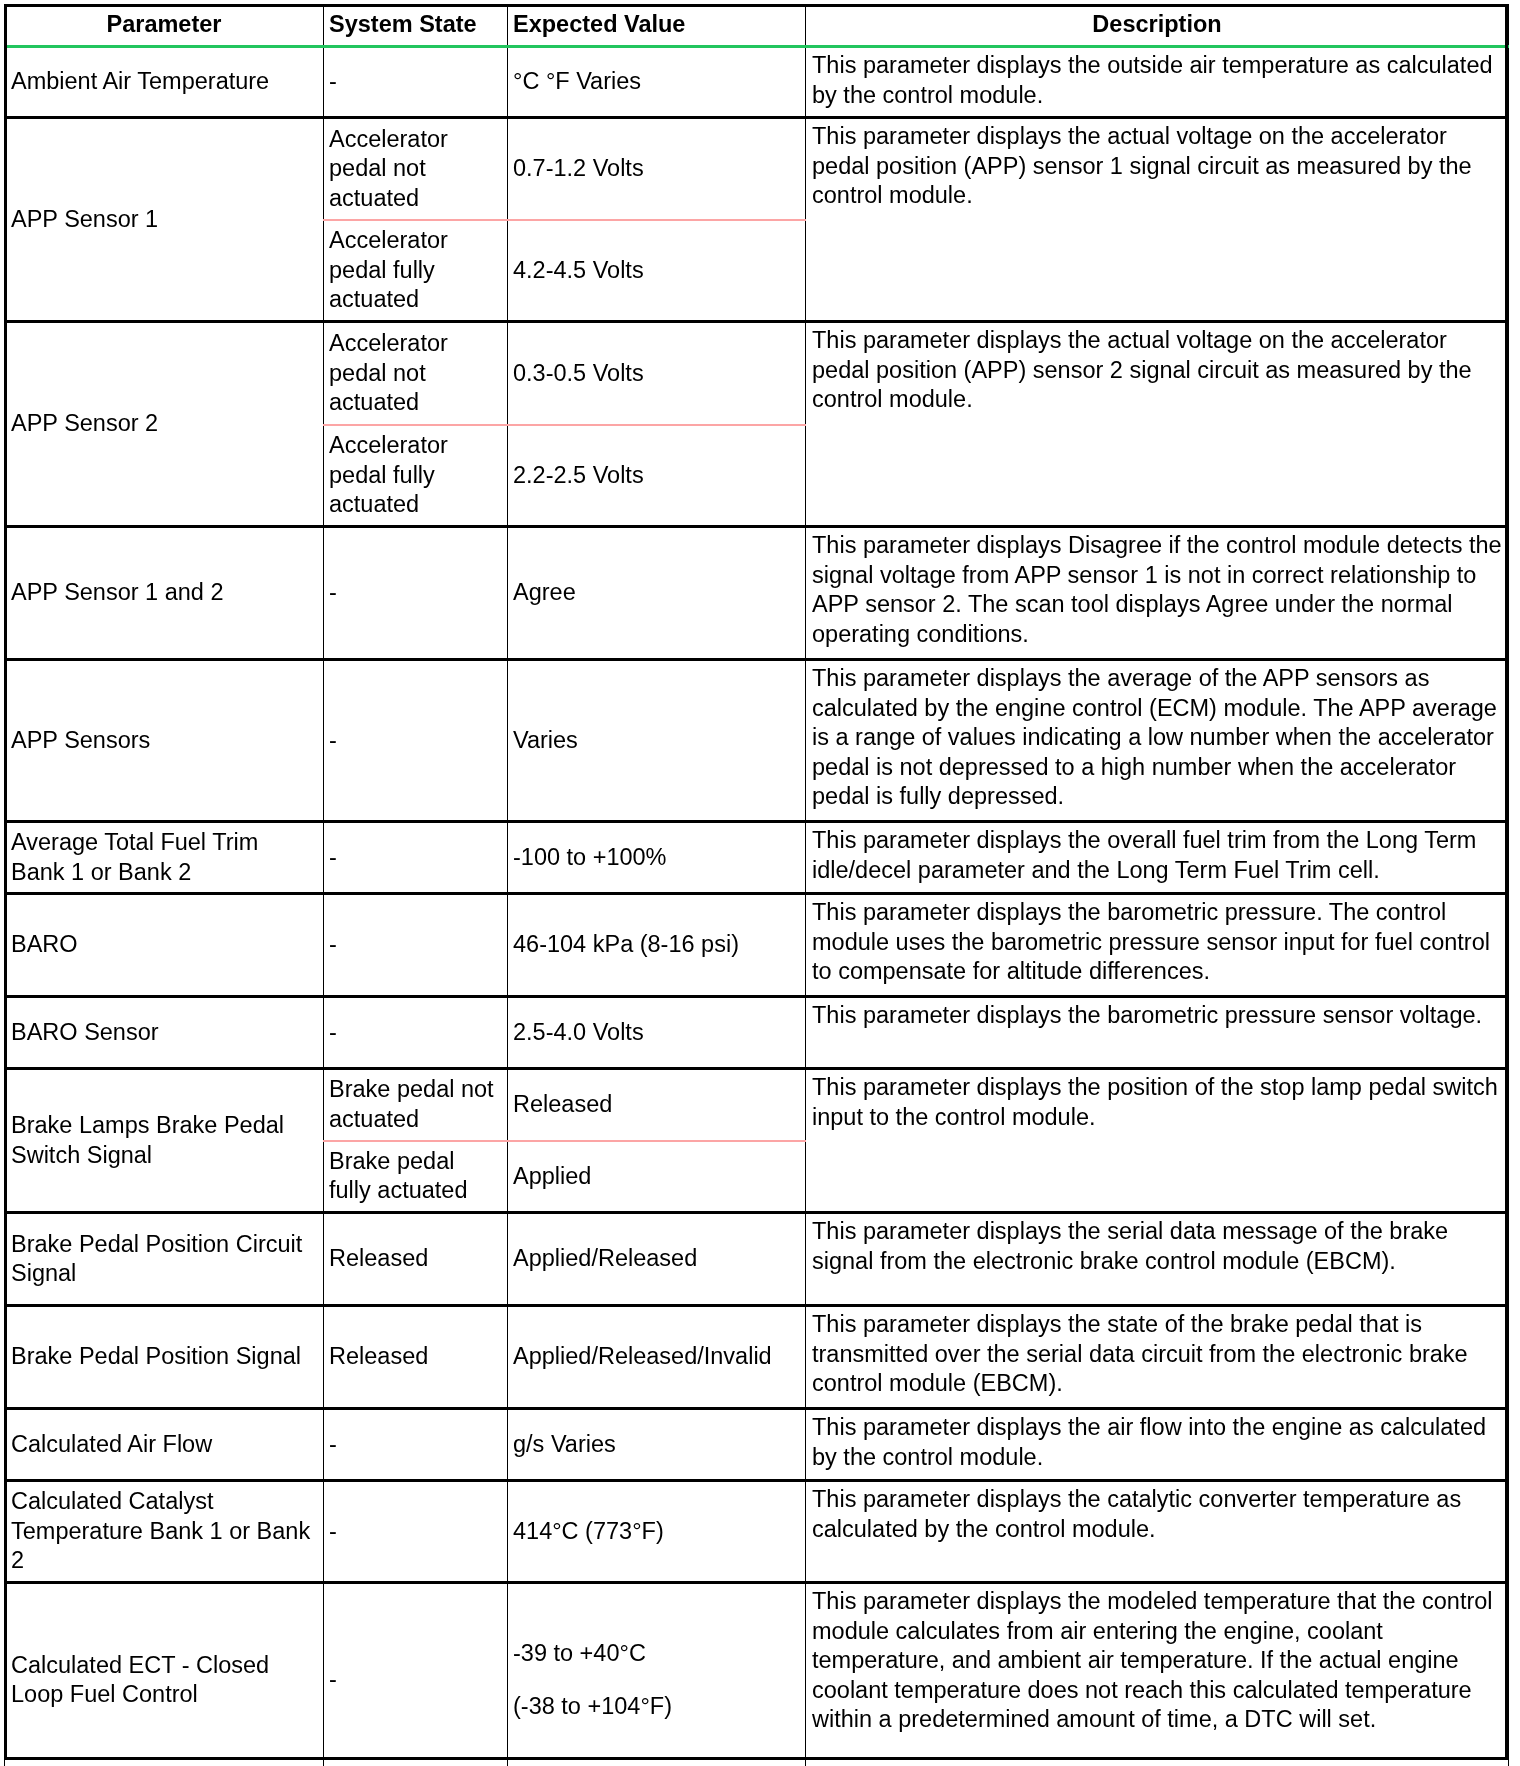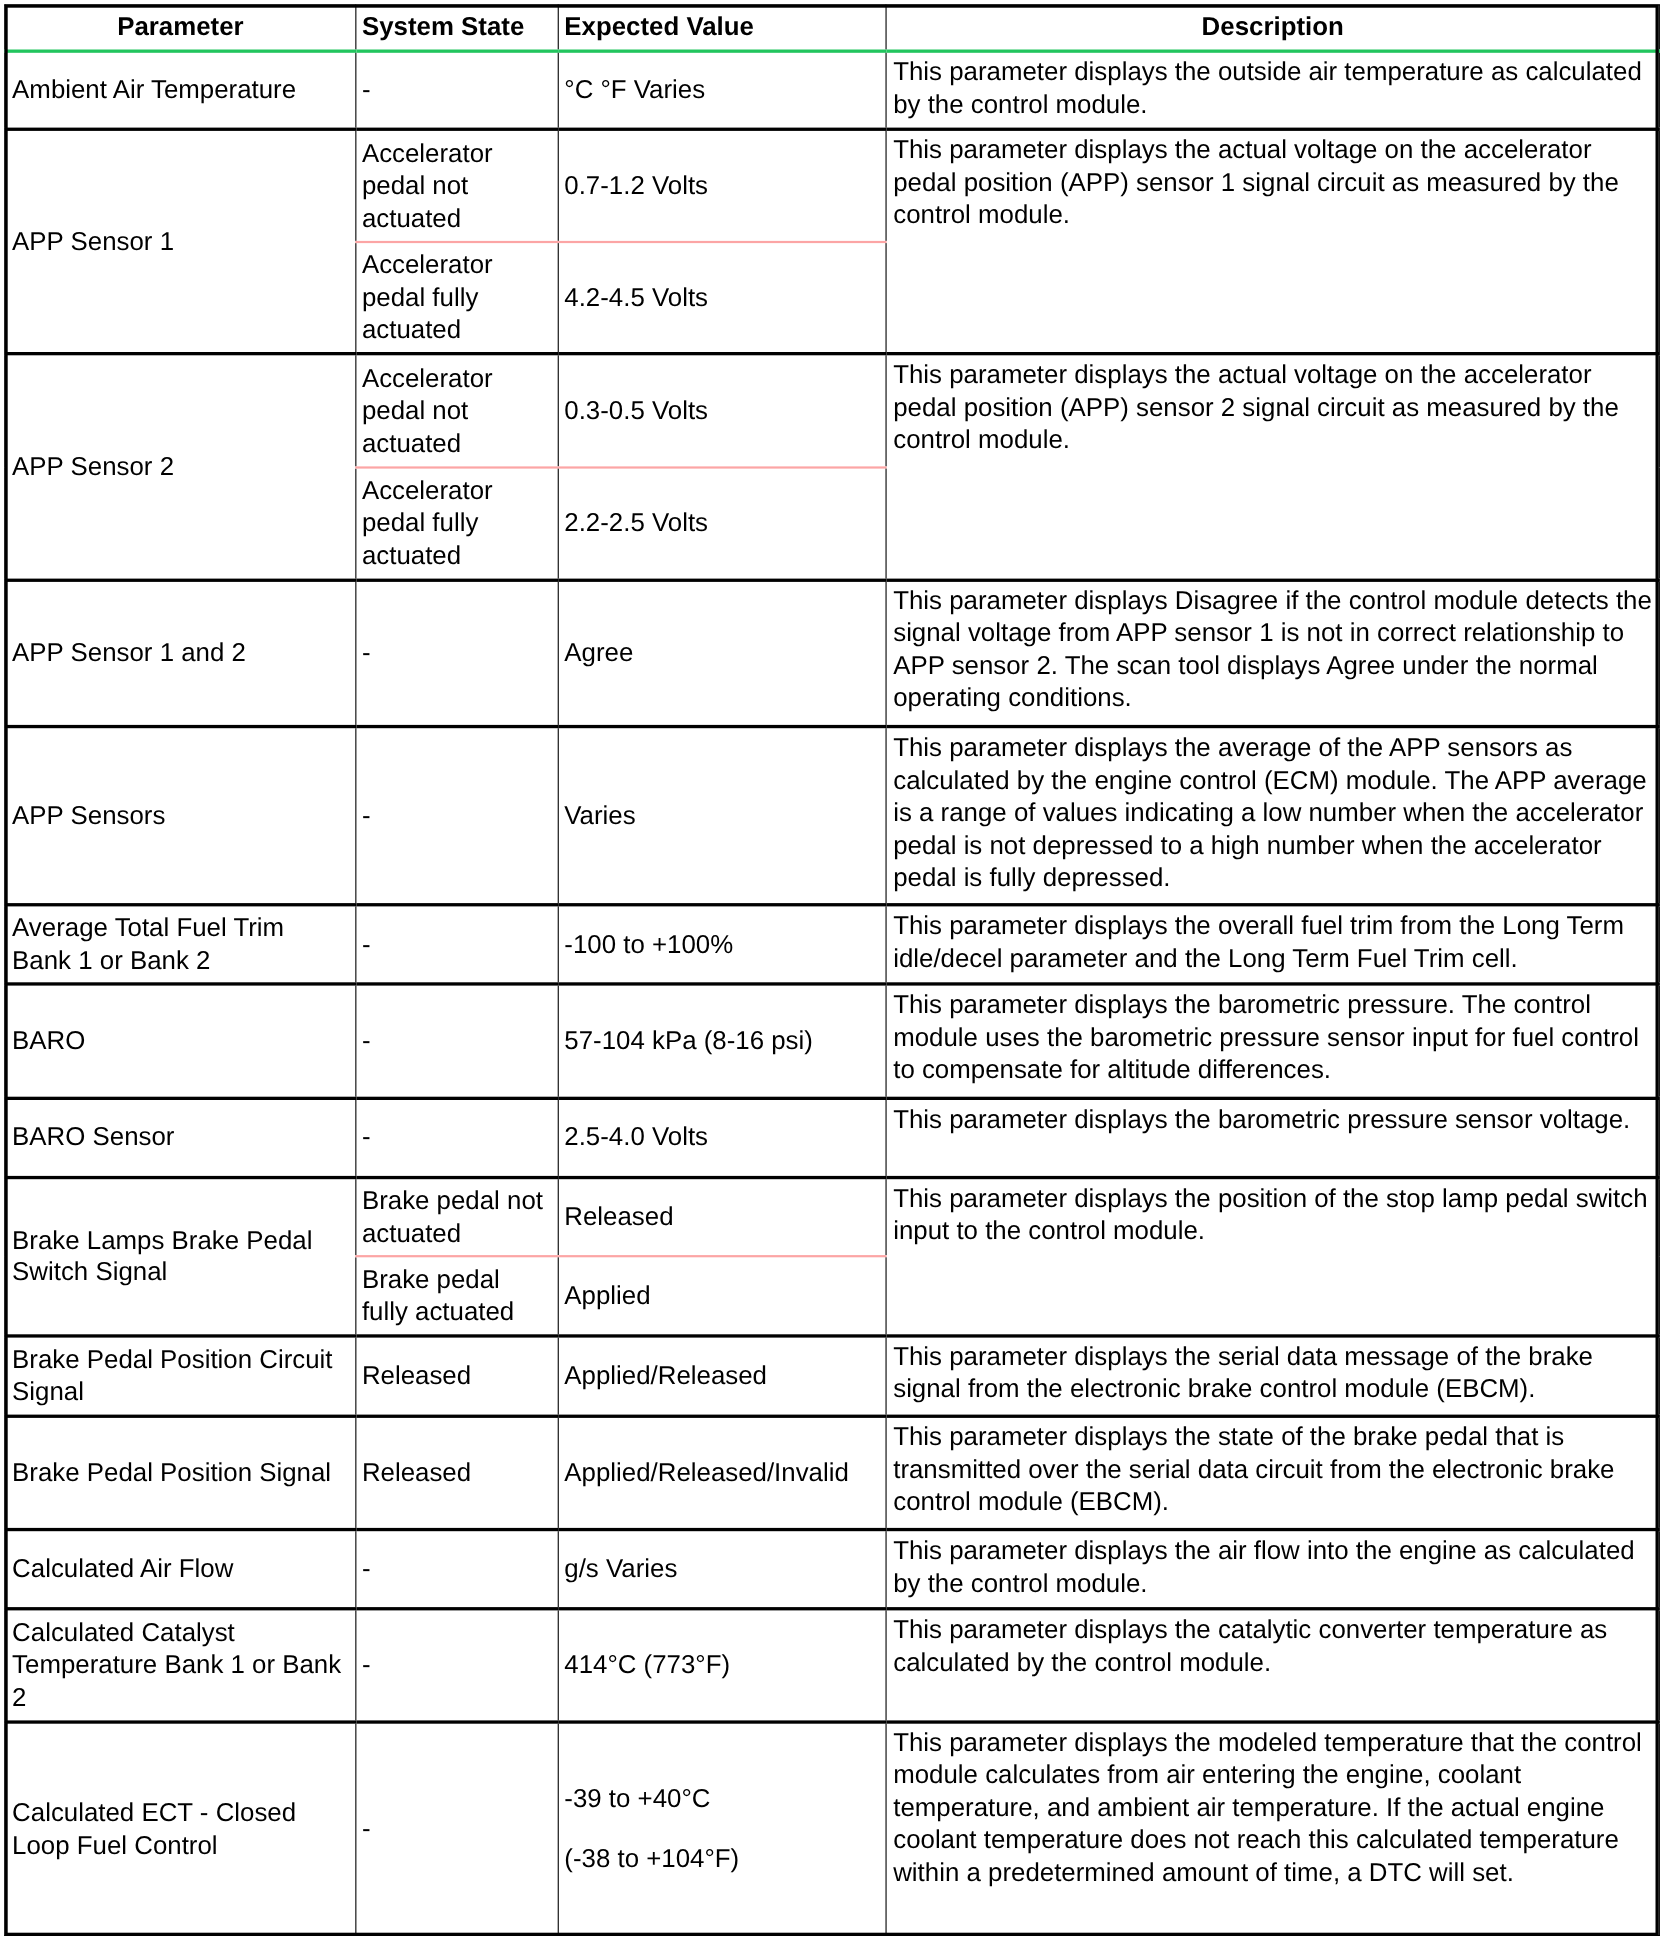"57-104 kPa (8-16 psi)" td { text: 57-104 -> 46-104 }
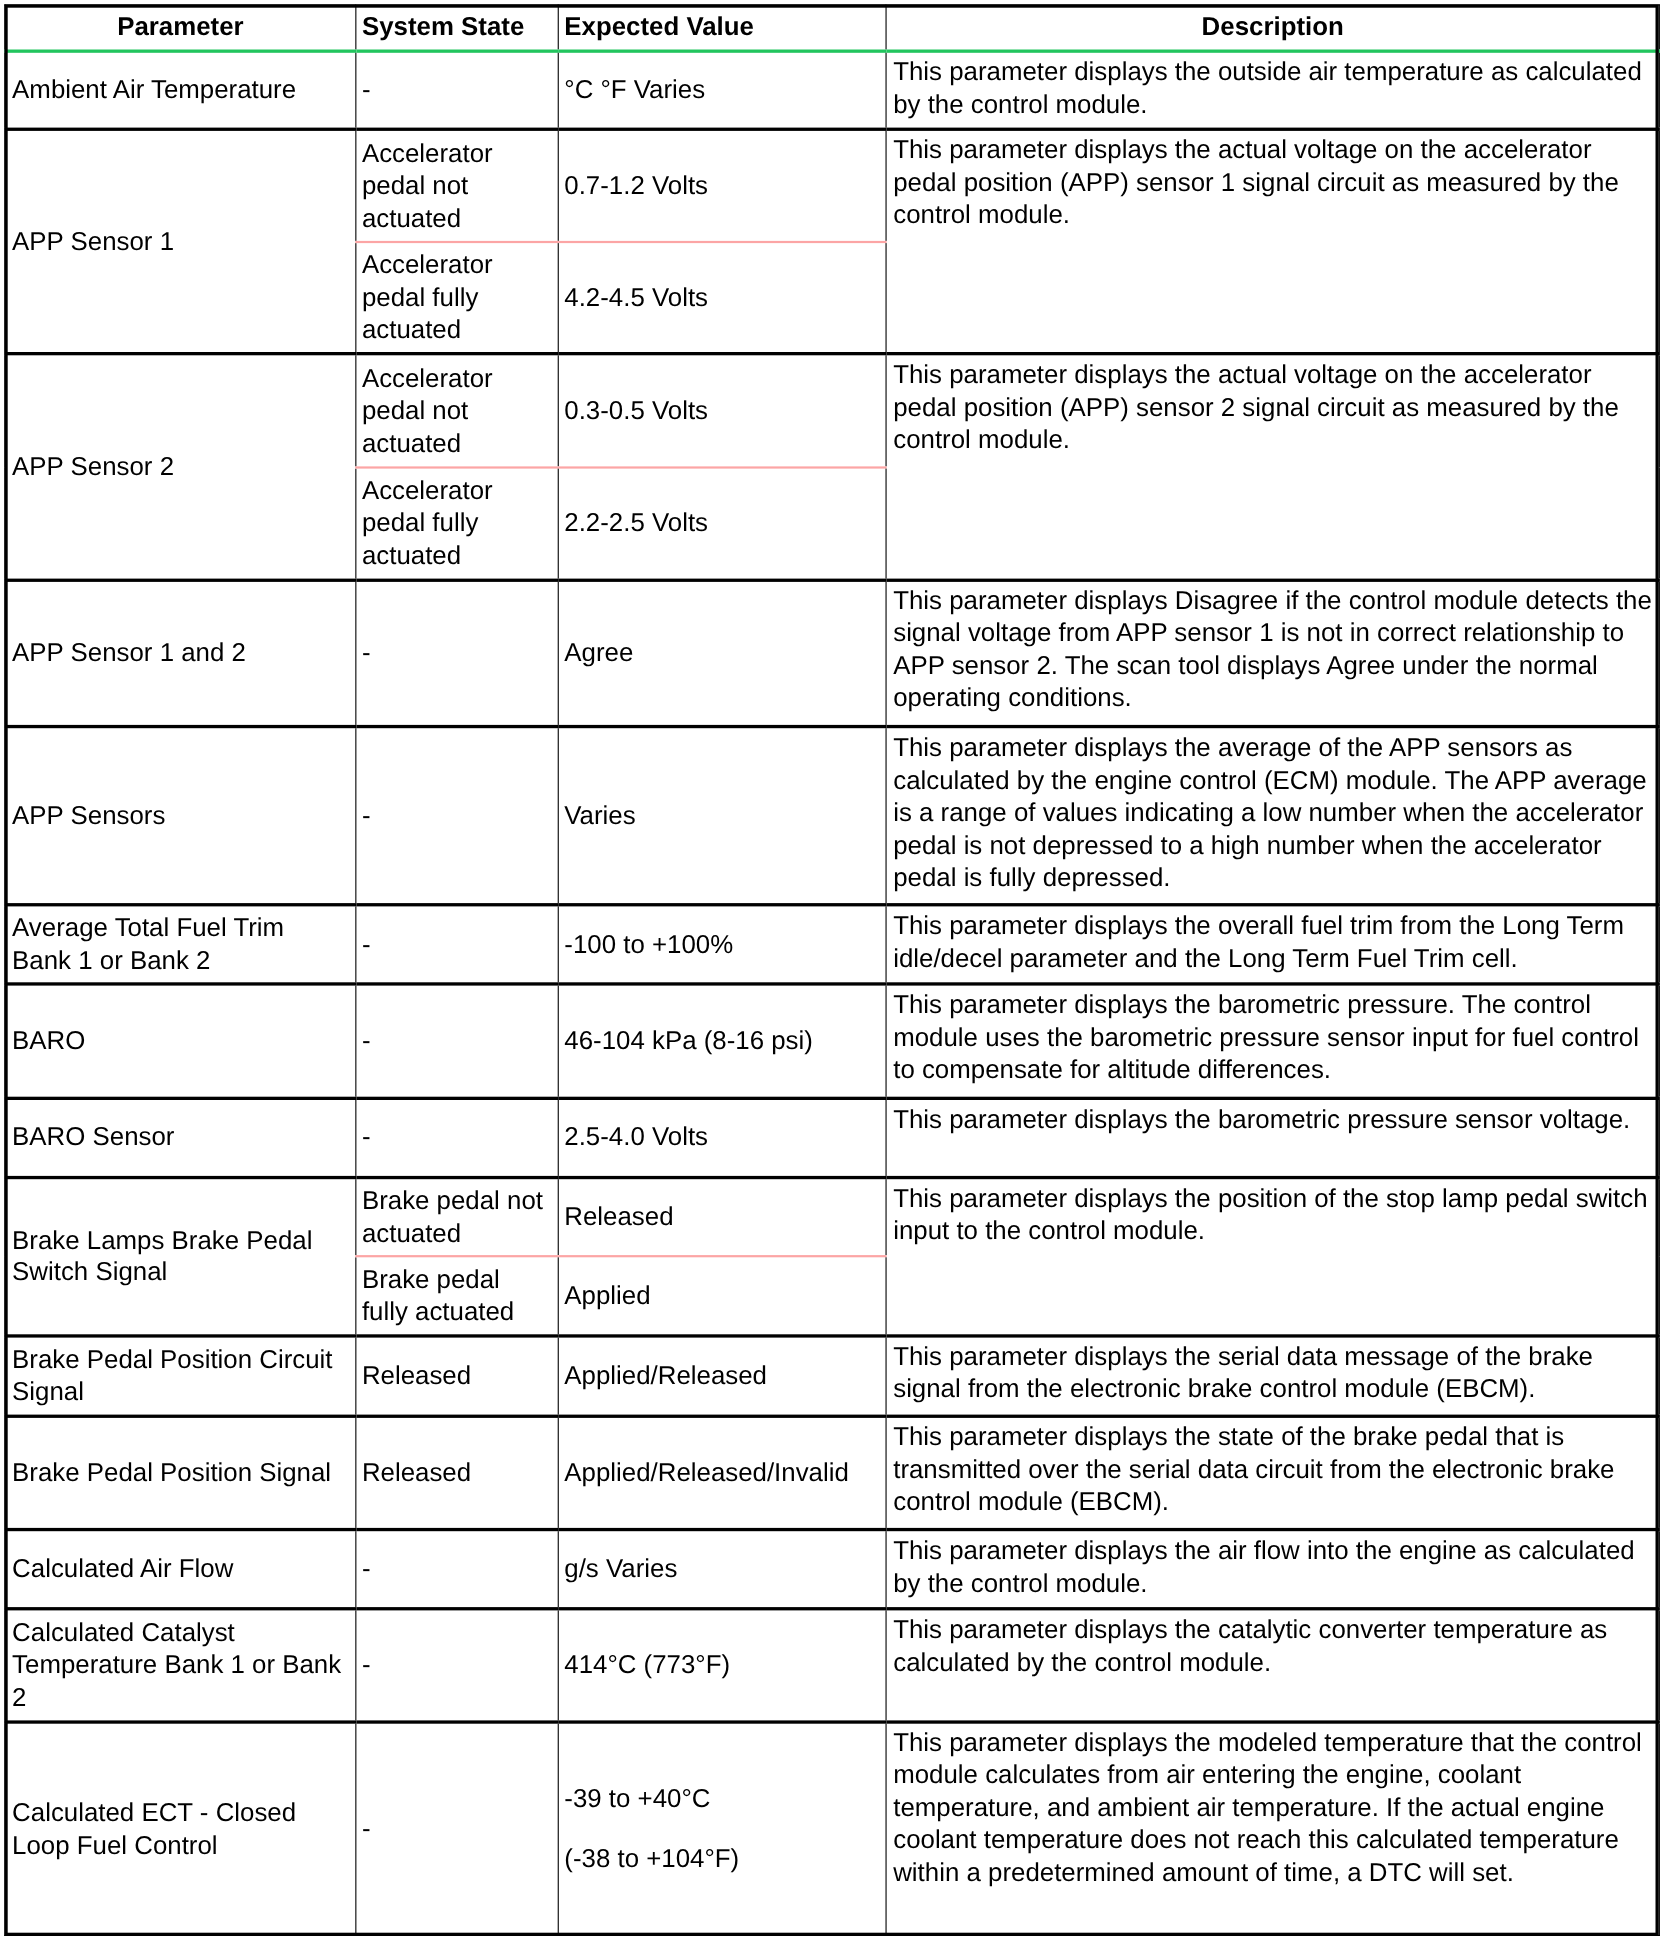"Brake Pedal Position Circuit Signal" tr.major { height: 73px -> 93px }
